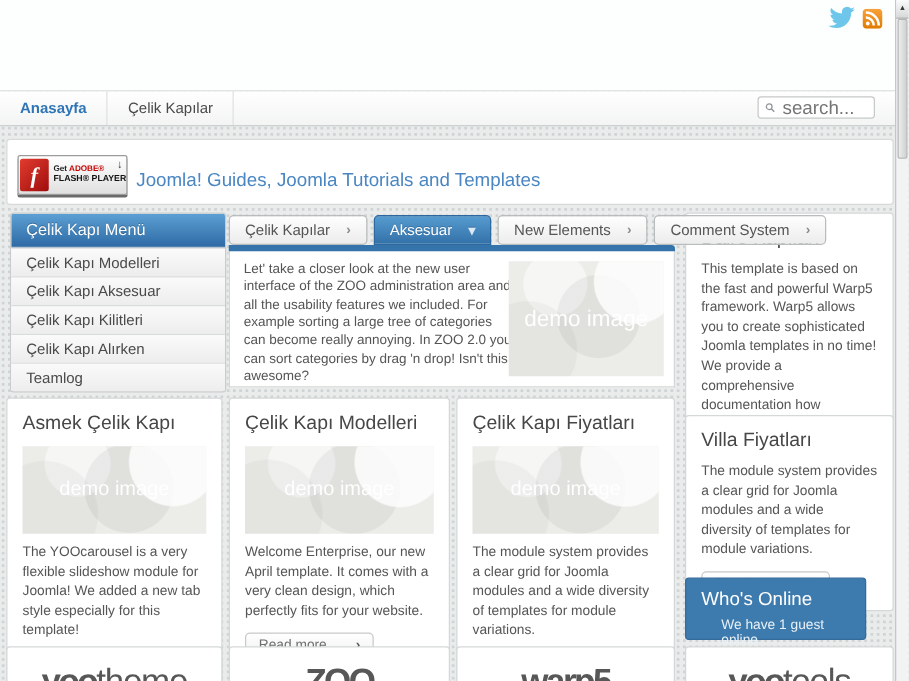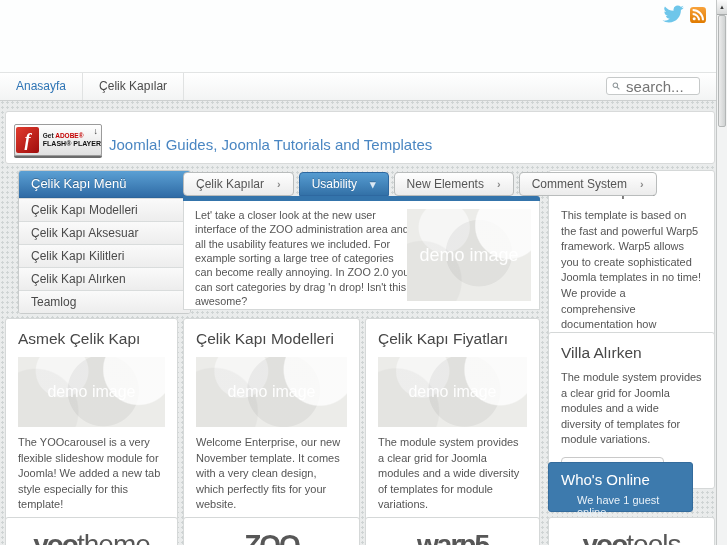"Anasayfa" .nav-item.active { font-weight: normal -> bold }
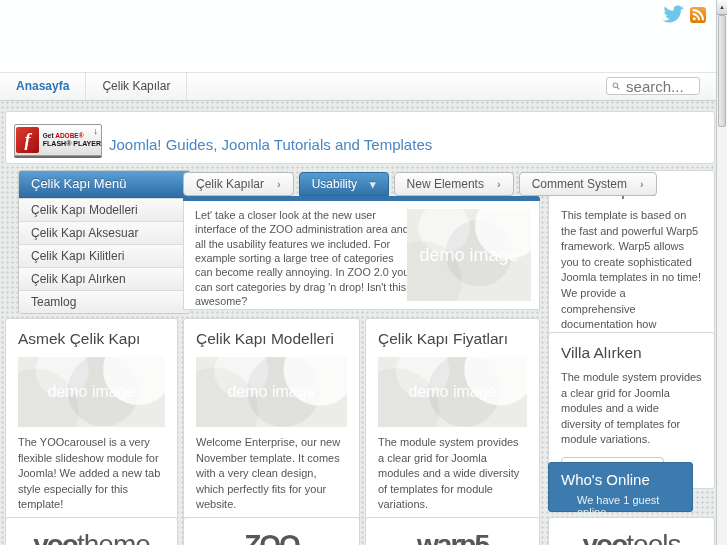"Çelik Kapı Menü" .menu-box { left: 18px -> 8px }
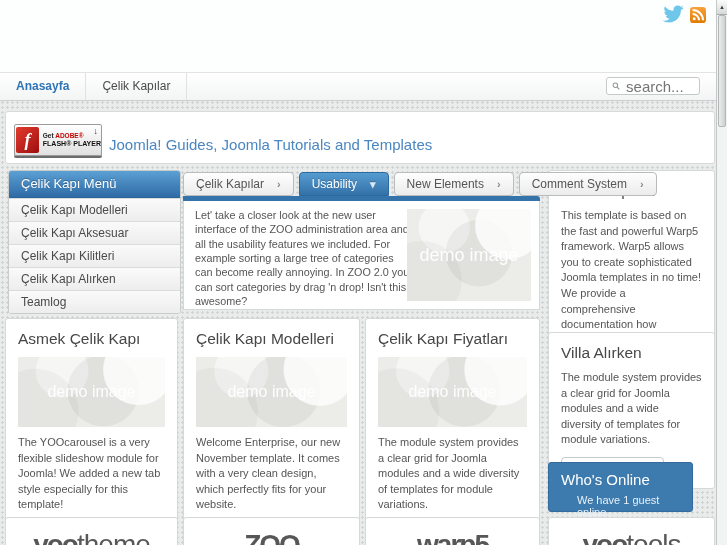"Usability" span { text: Usability -> Aksesuar }
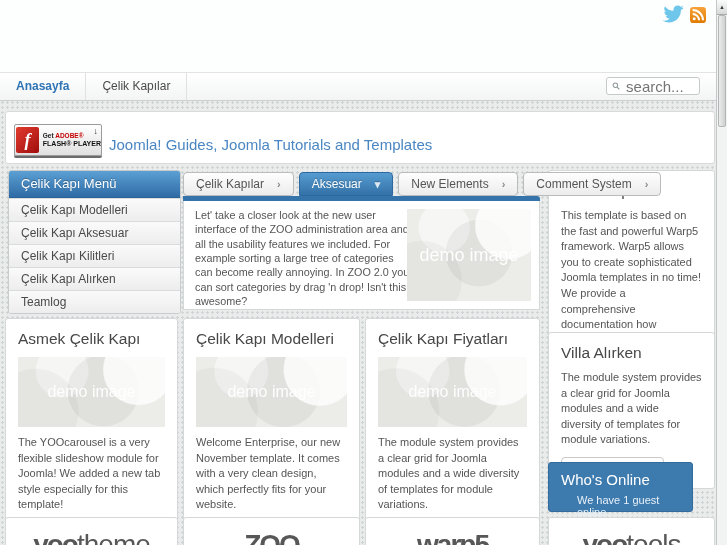"Villa Alırken" h3 { text: Alırken -> Fiyatları }
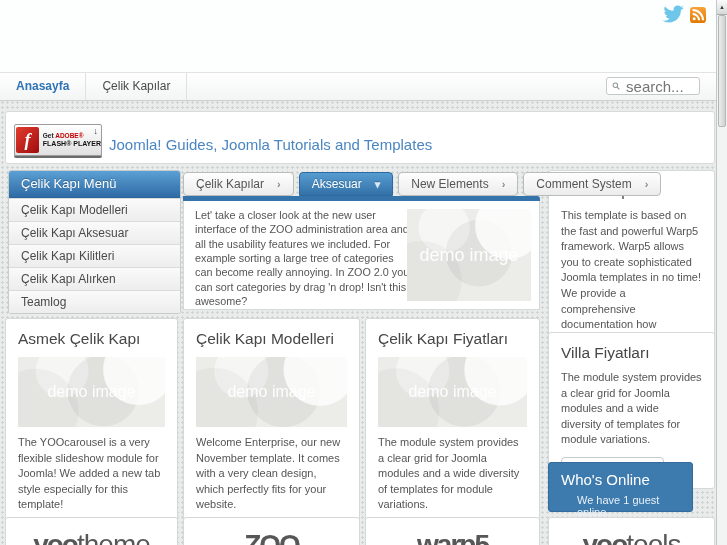"Welcome Enterprise, our new November" p { text: November -> April }
